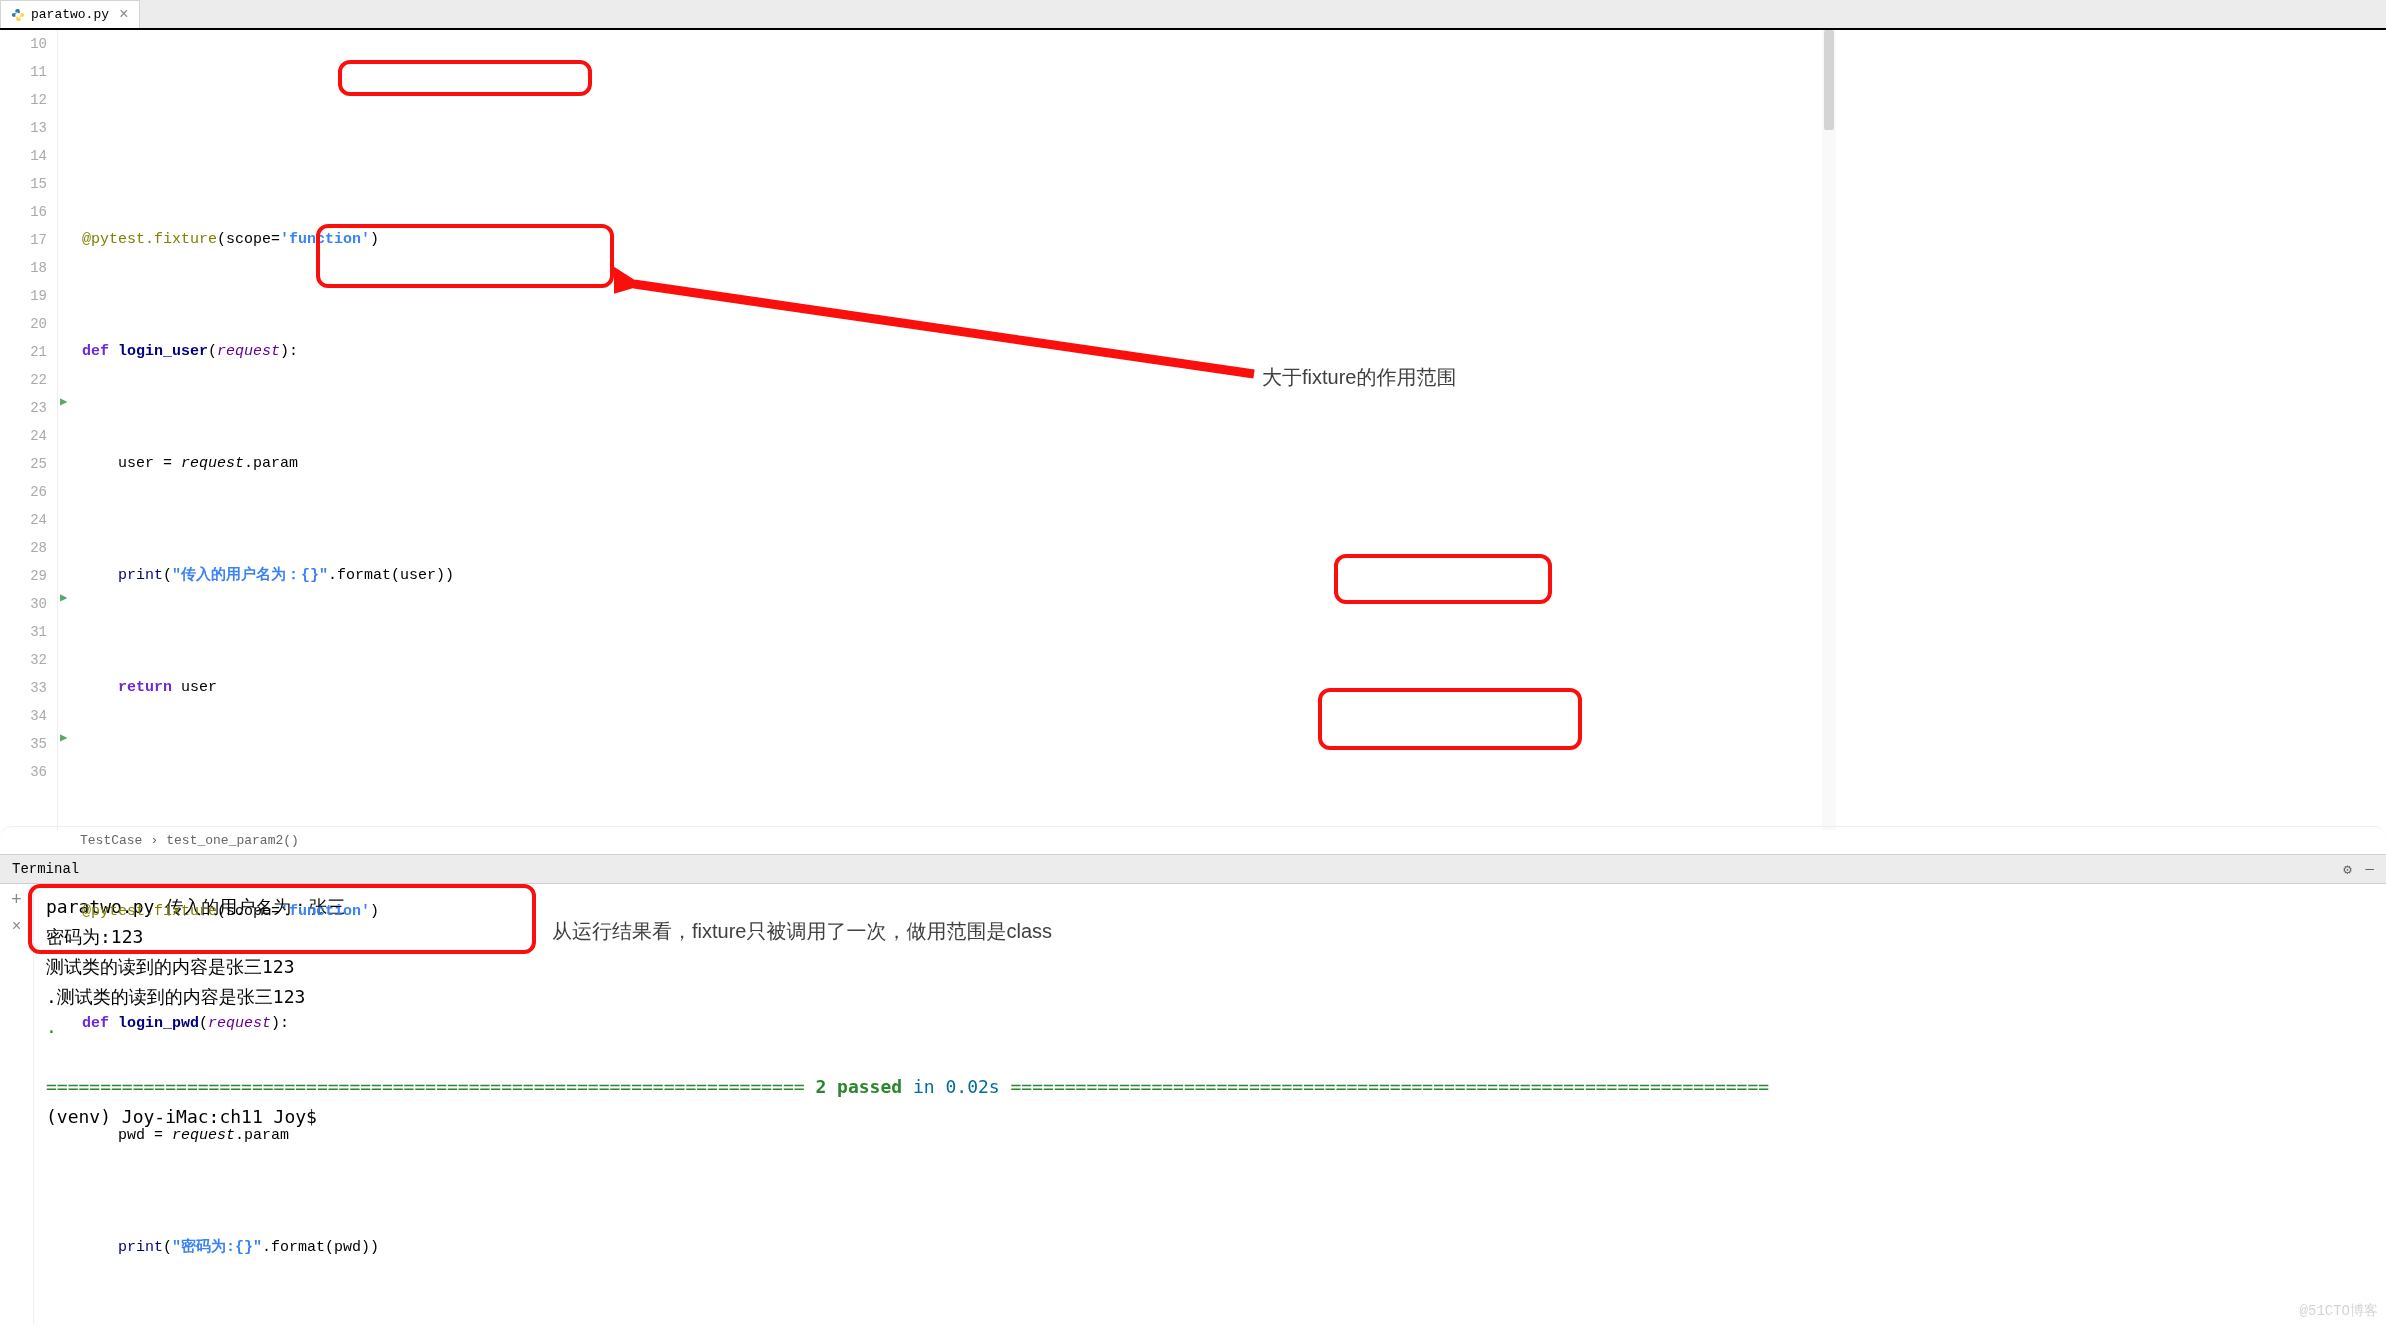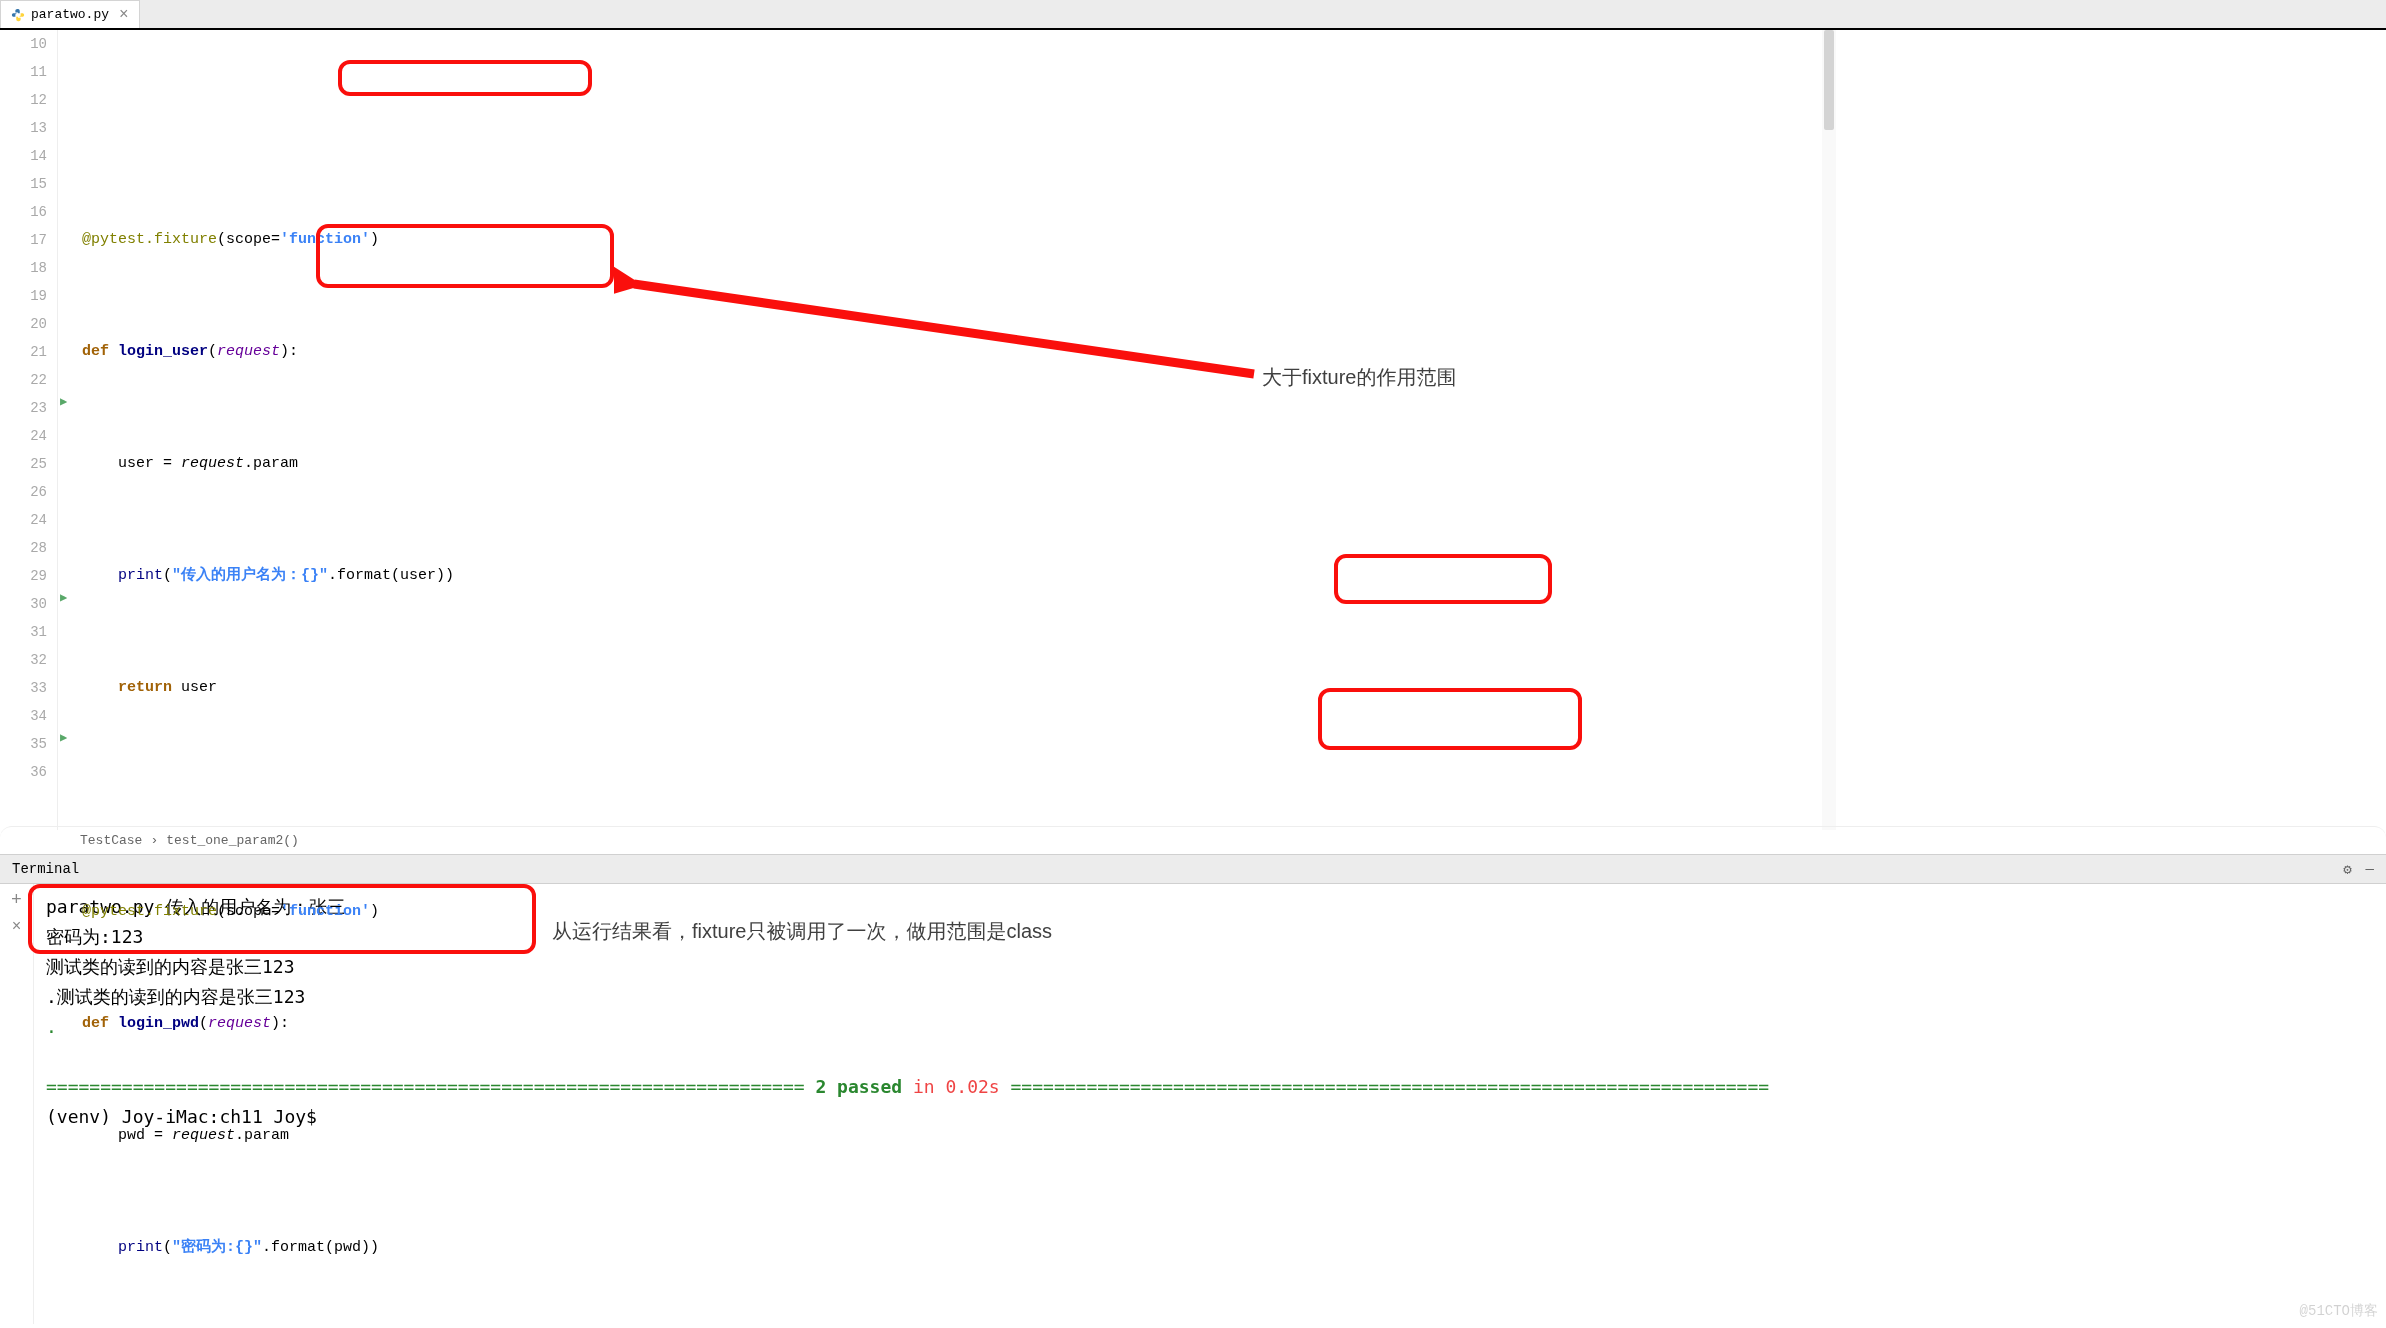"def" .kw { color: #a16207 -> #6d28d9 }
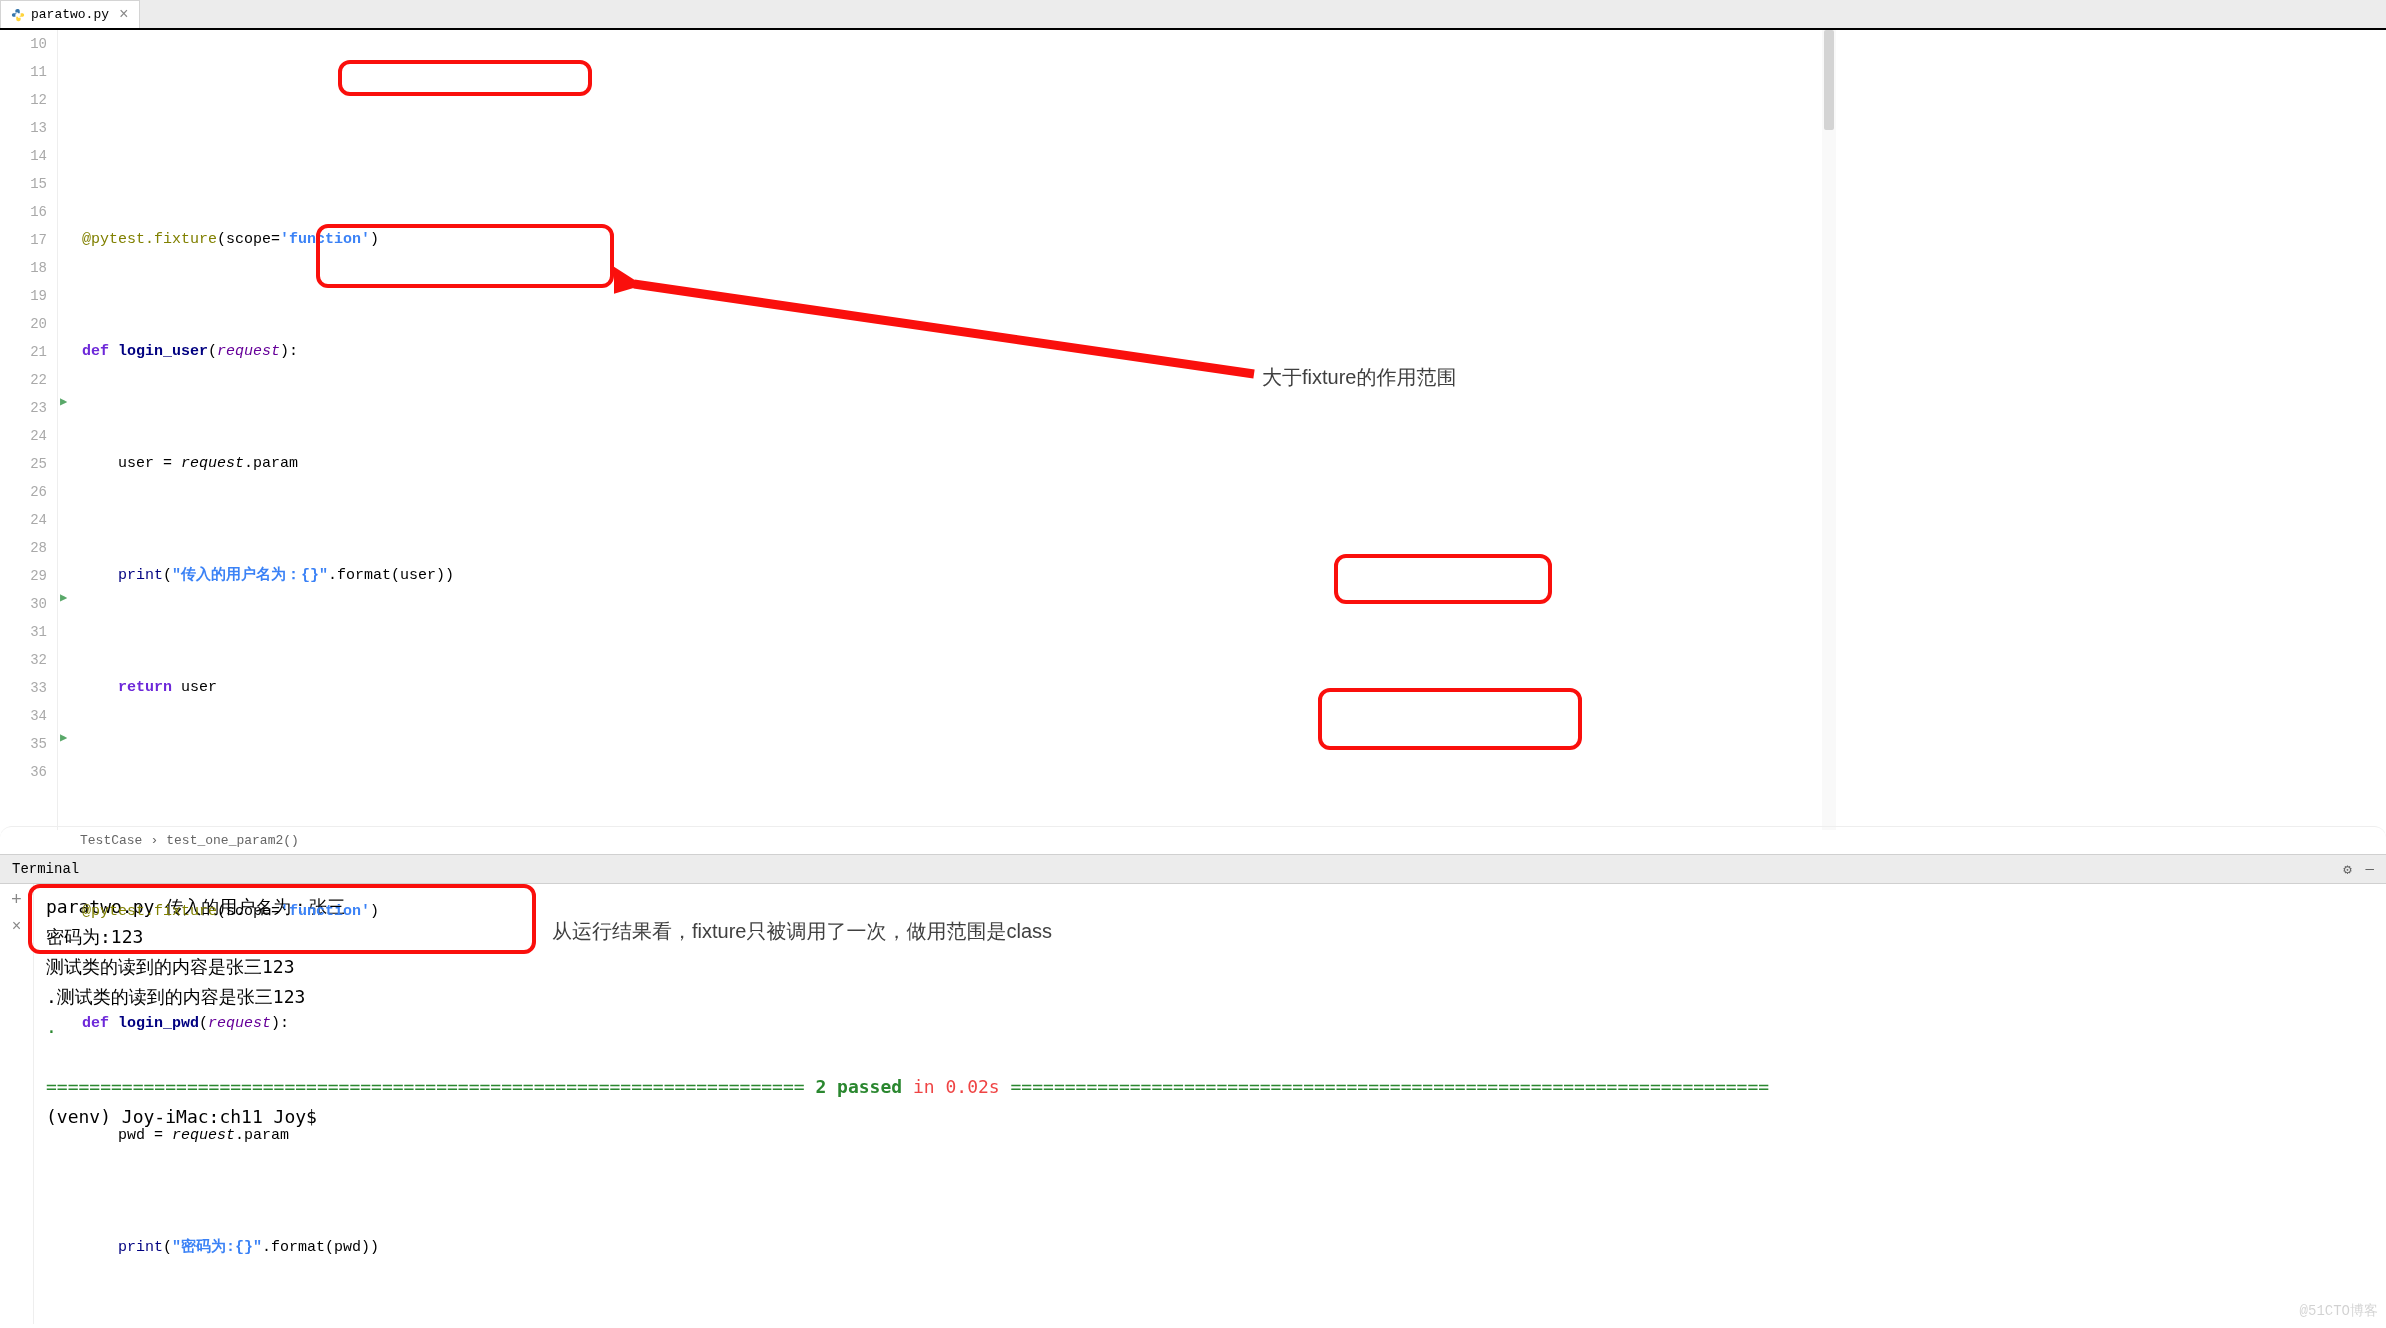"in 0.02s" .term-dim { color: #ef4444 -> #0369a1 }
